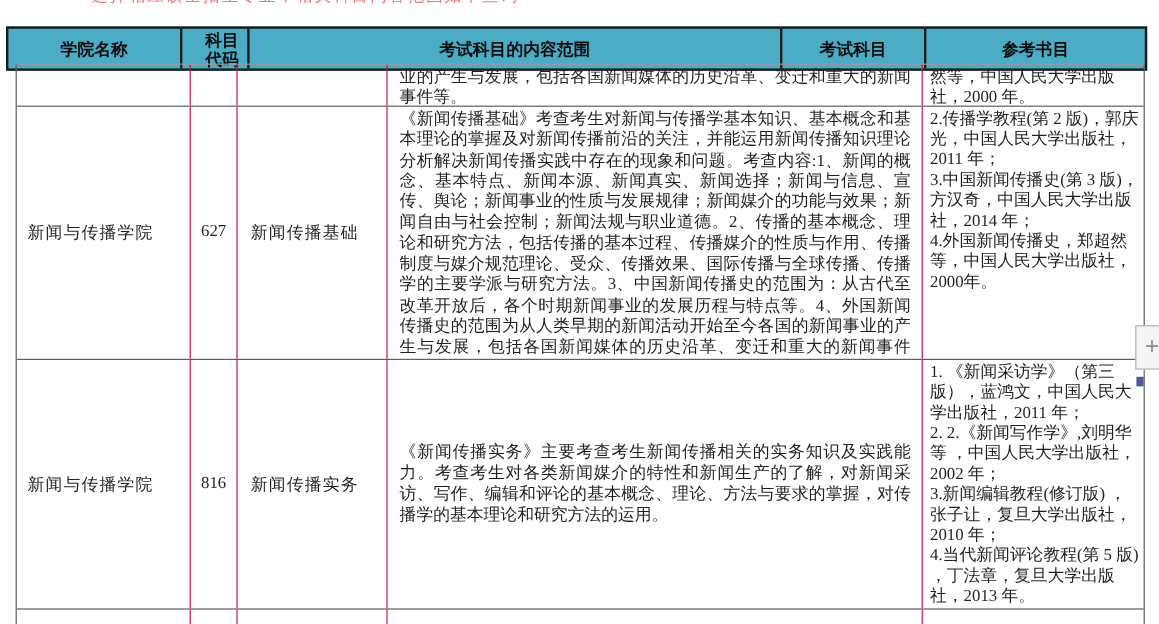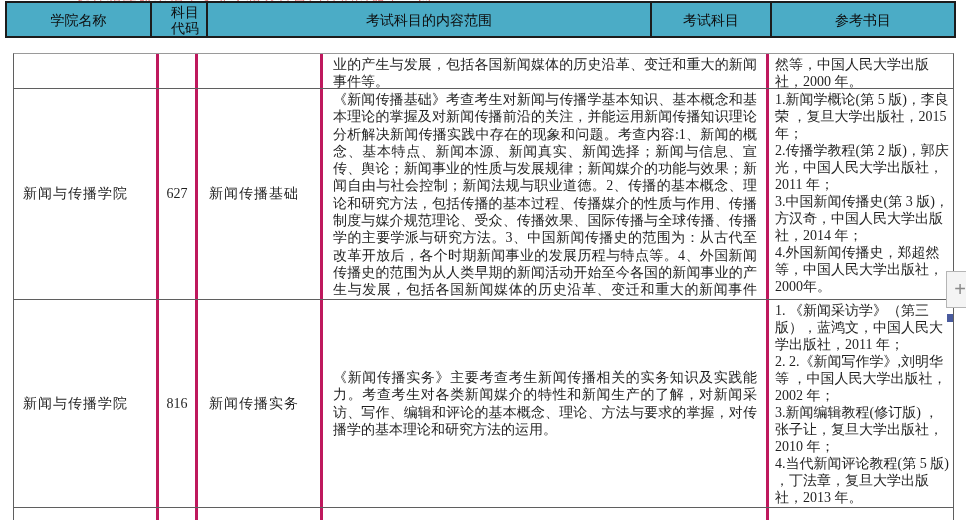"学院名称" .thead { font-weight: 400 -> 700; top: 1px -> 22px }
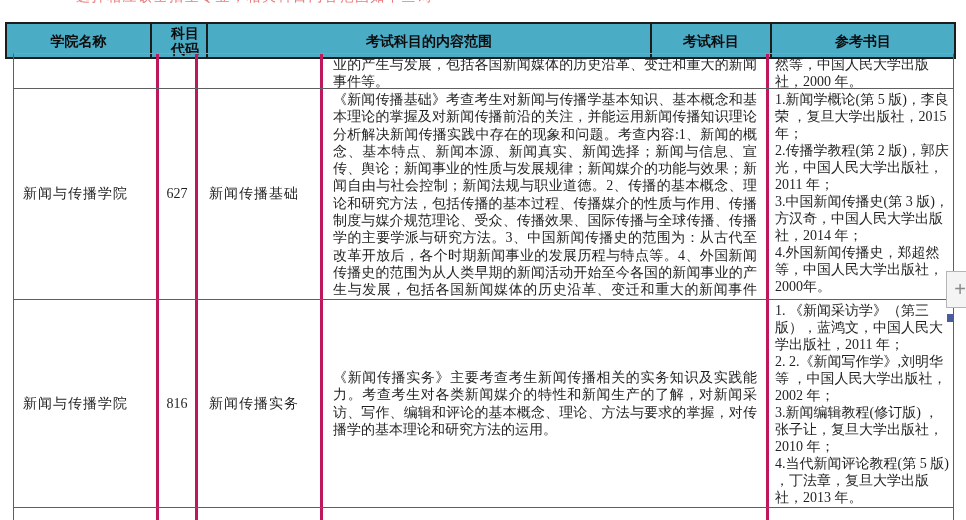"业的产生与发展，包括各国新闻媒体的历史沿革、变迁和重大的新闻事件等。" .td { border-right: 3px solid #be185d -> 1px solid #be185d }
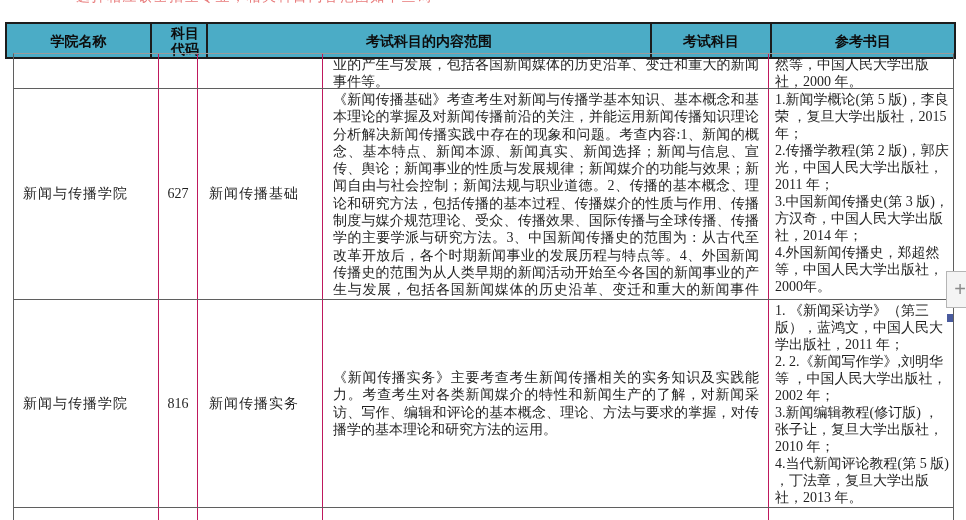"1.新闻学概论(第 5 版)，李良荣 ，复旦大学出版社，2015年；" div.ref-line { html: <div>1.新闻学概论(第 5 版)，李良荣 ，复旦大学出版社，2015年；</div> -> none }
